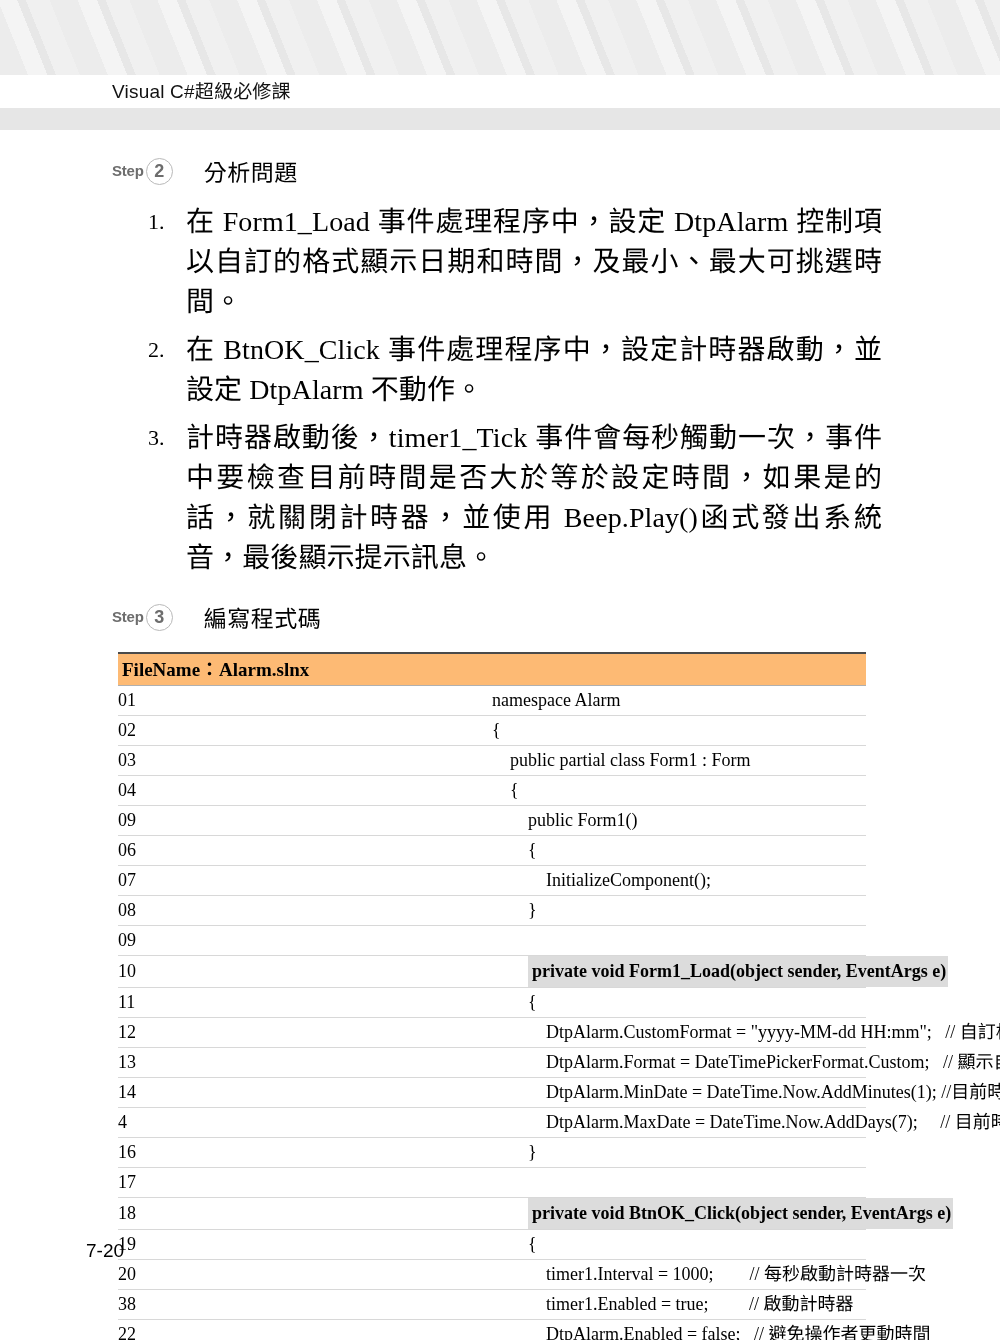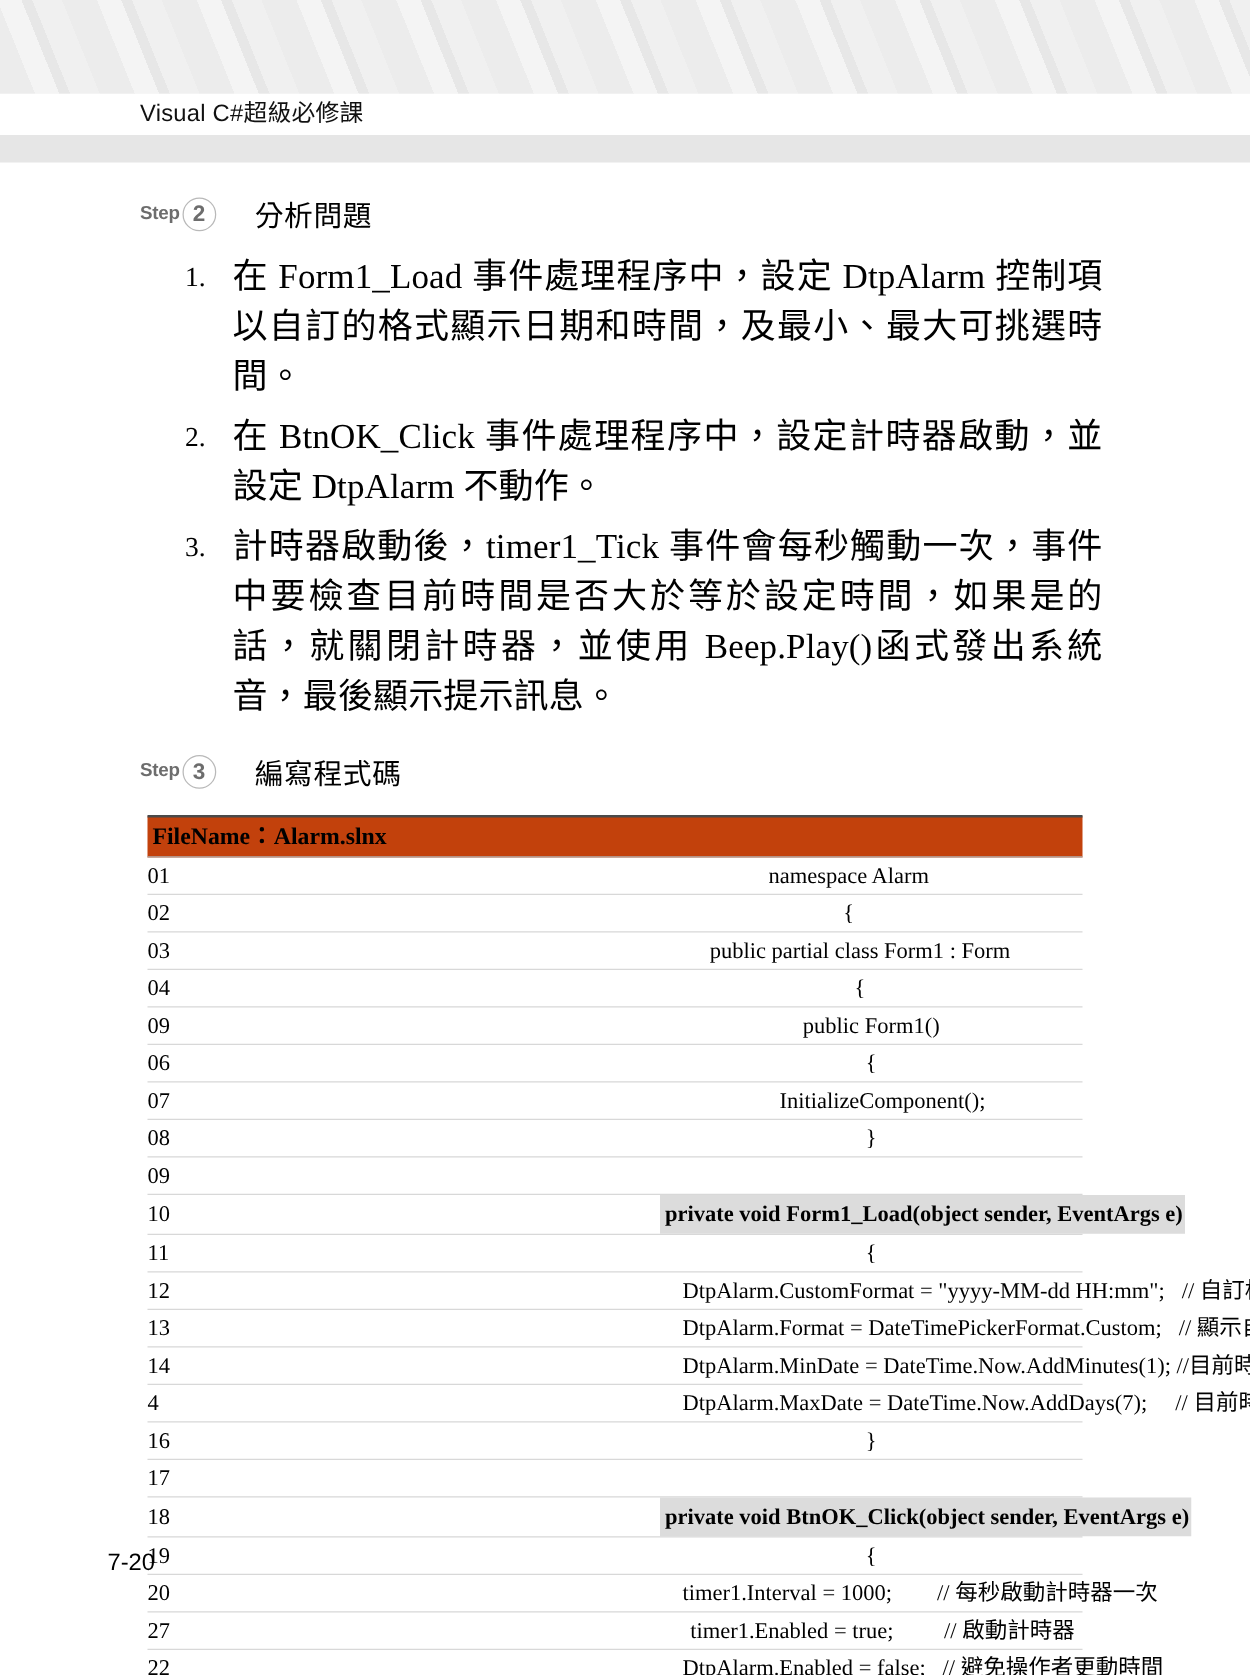"FileName：Alarm.slnx" tr.filename-row td { background: #c2410c -> #fdba74 }
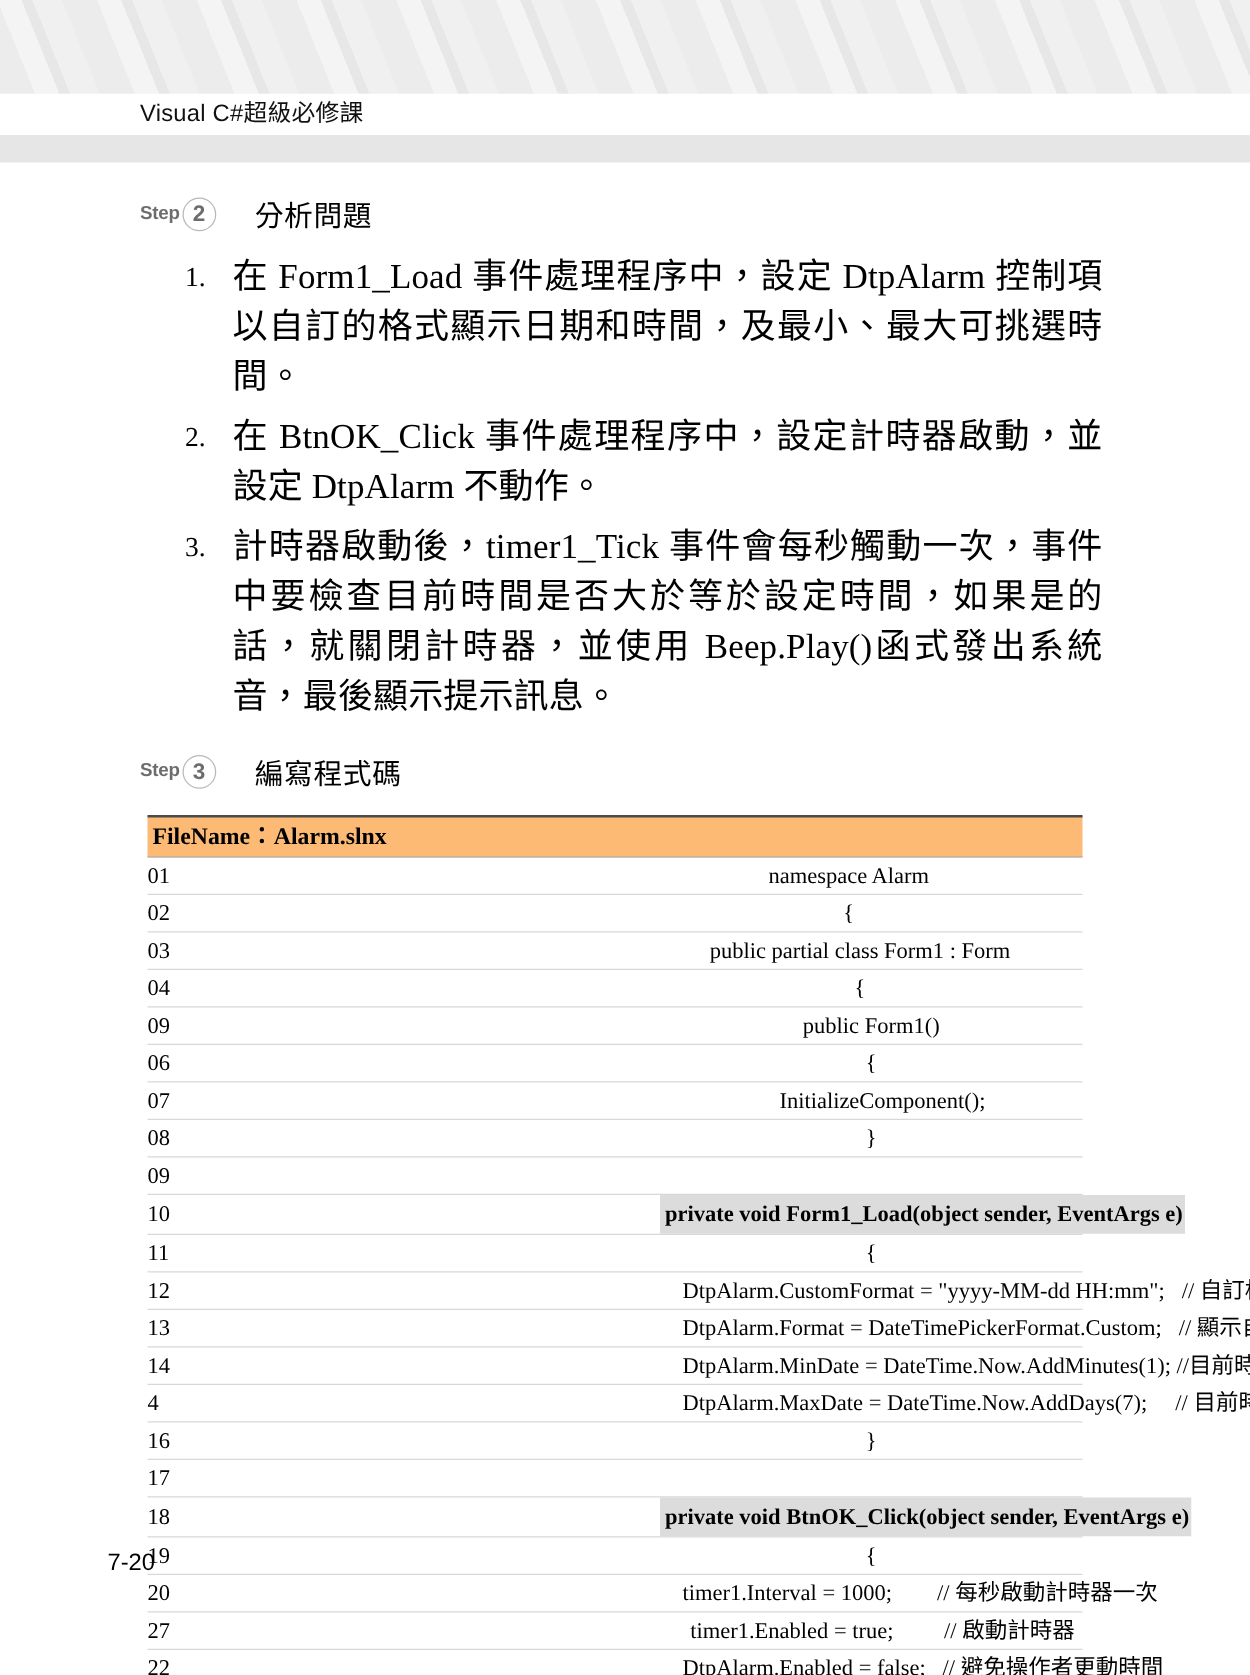"namespace Alarm" td.code { text-align: center -> none }
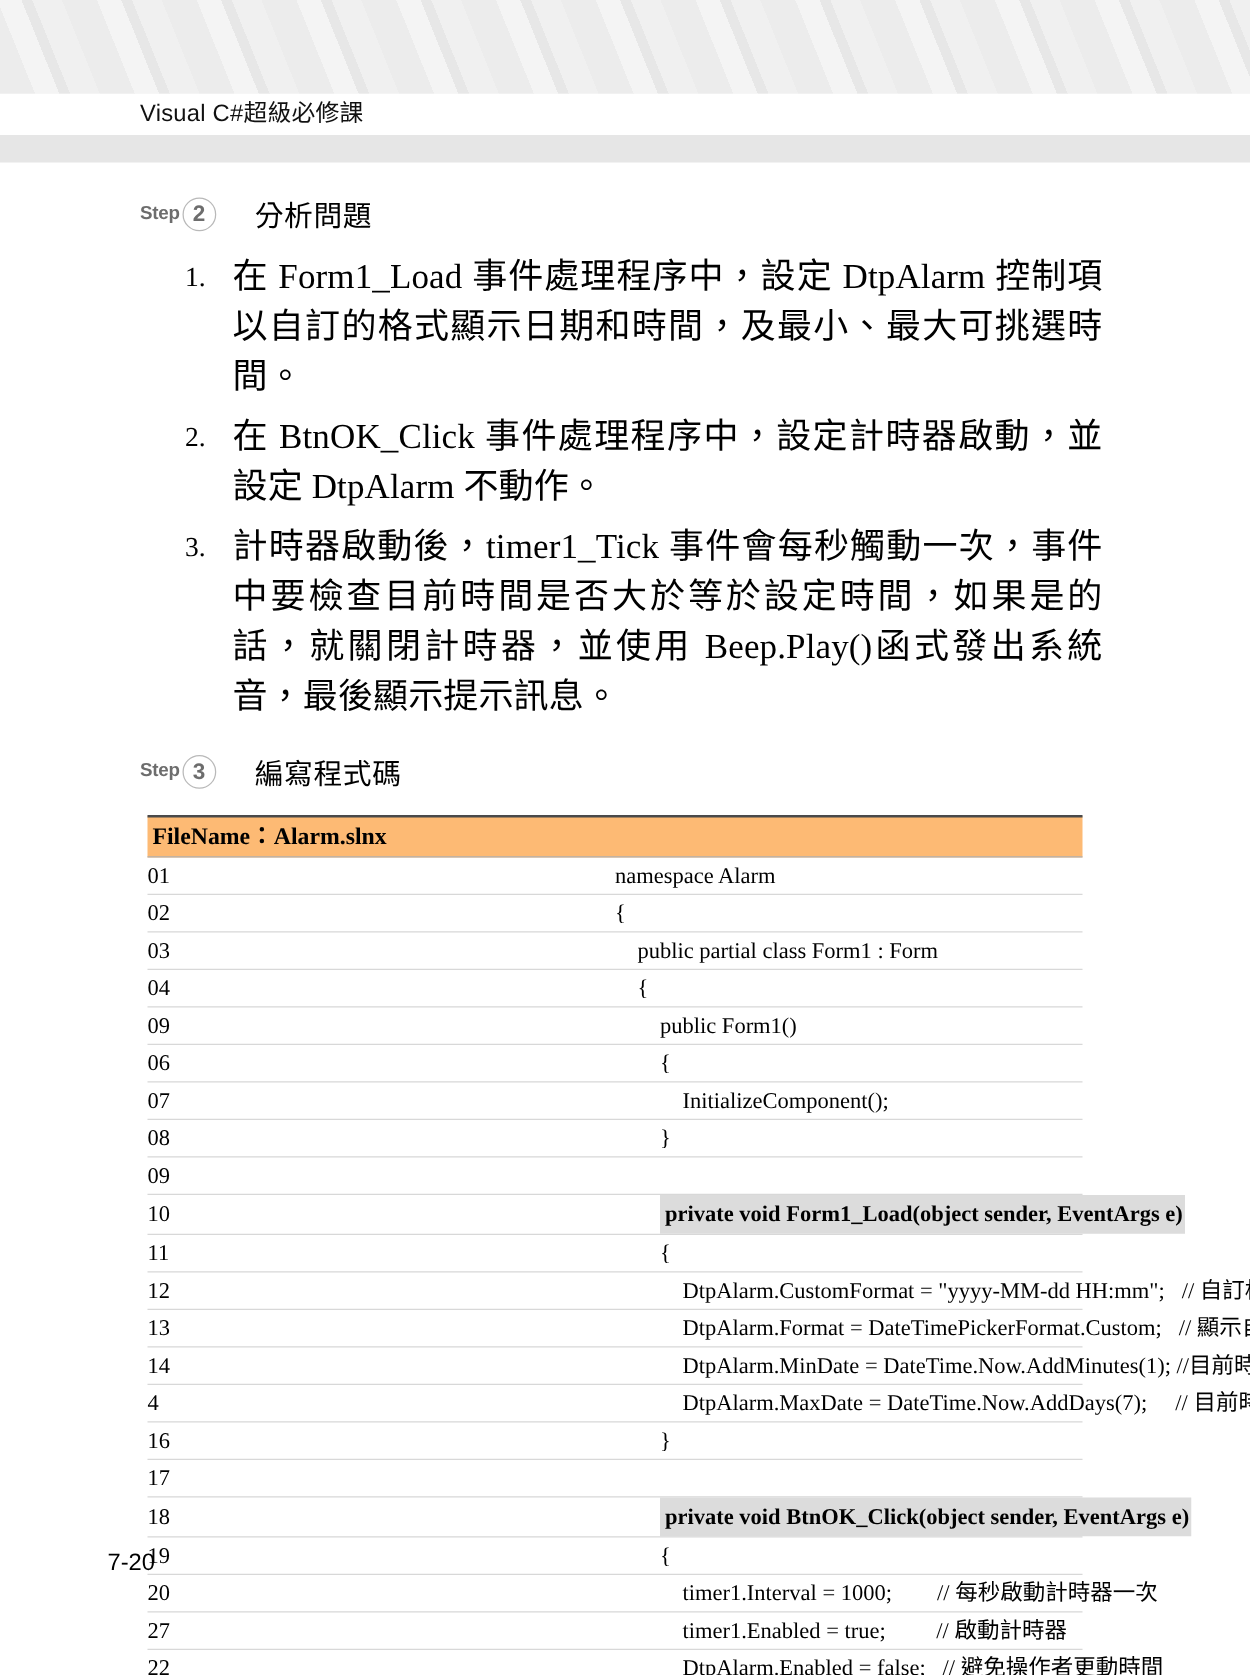"27" td.ln { text: 27 -> 38 }
